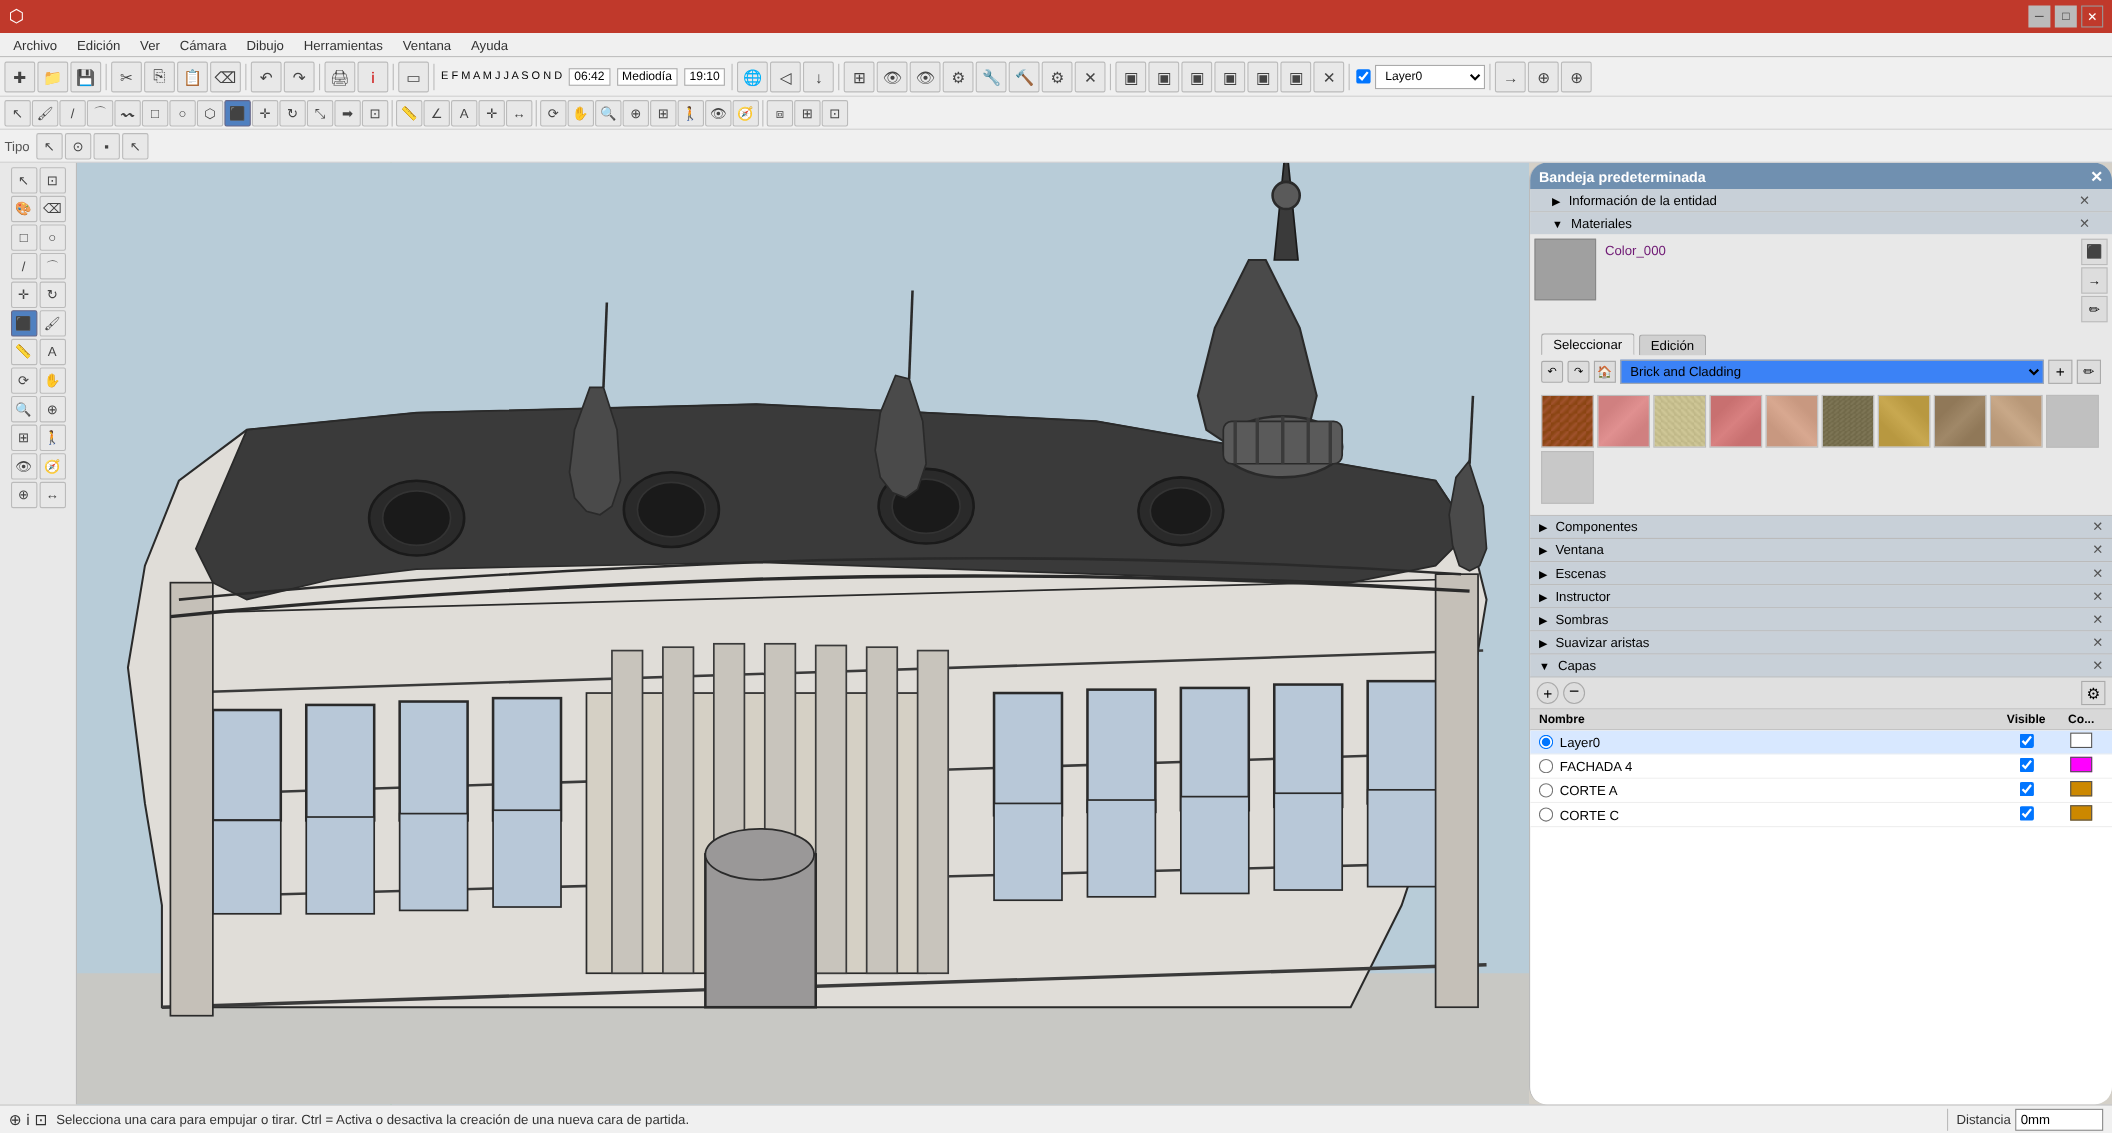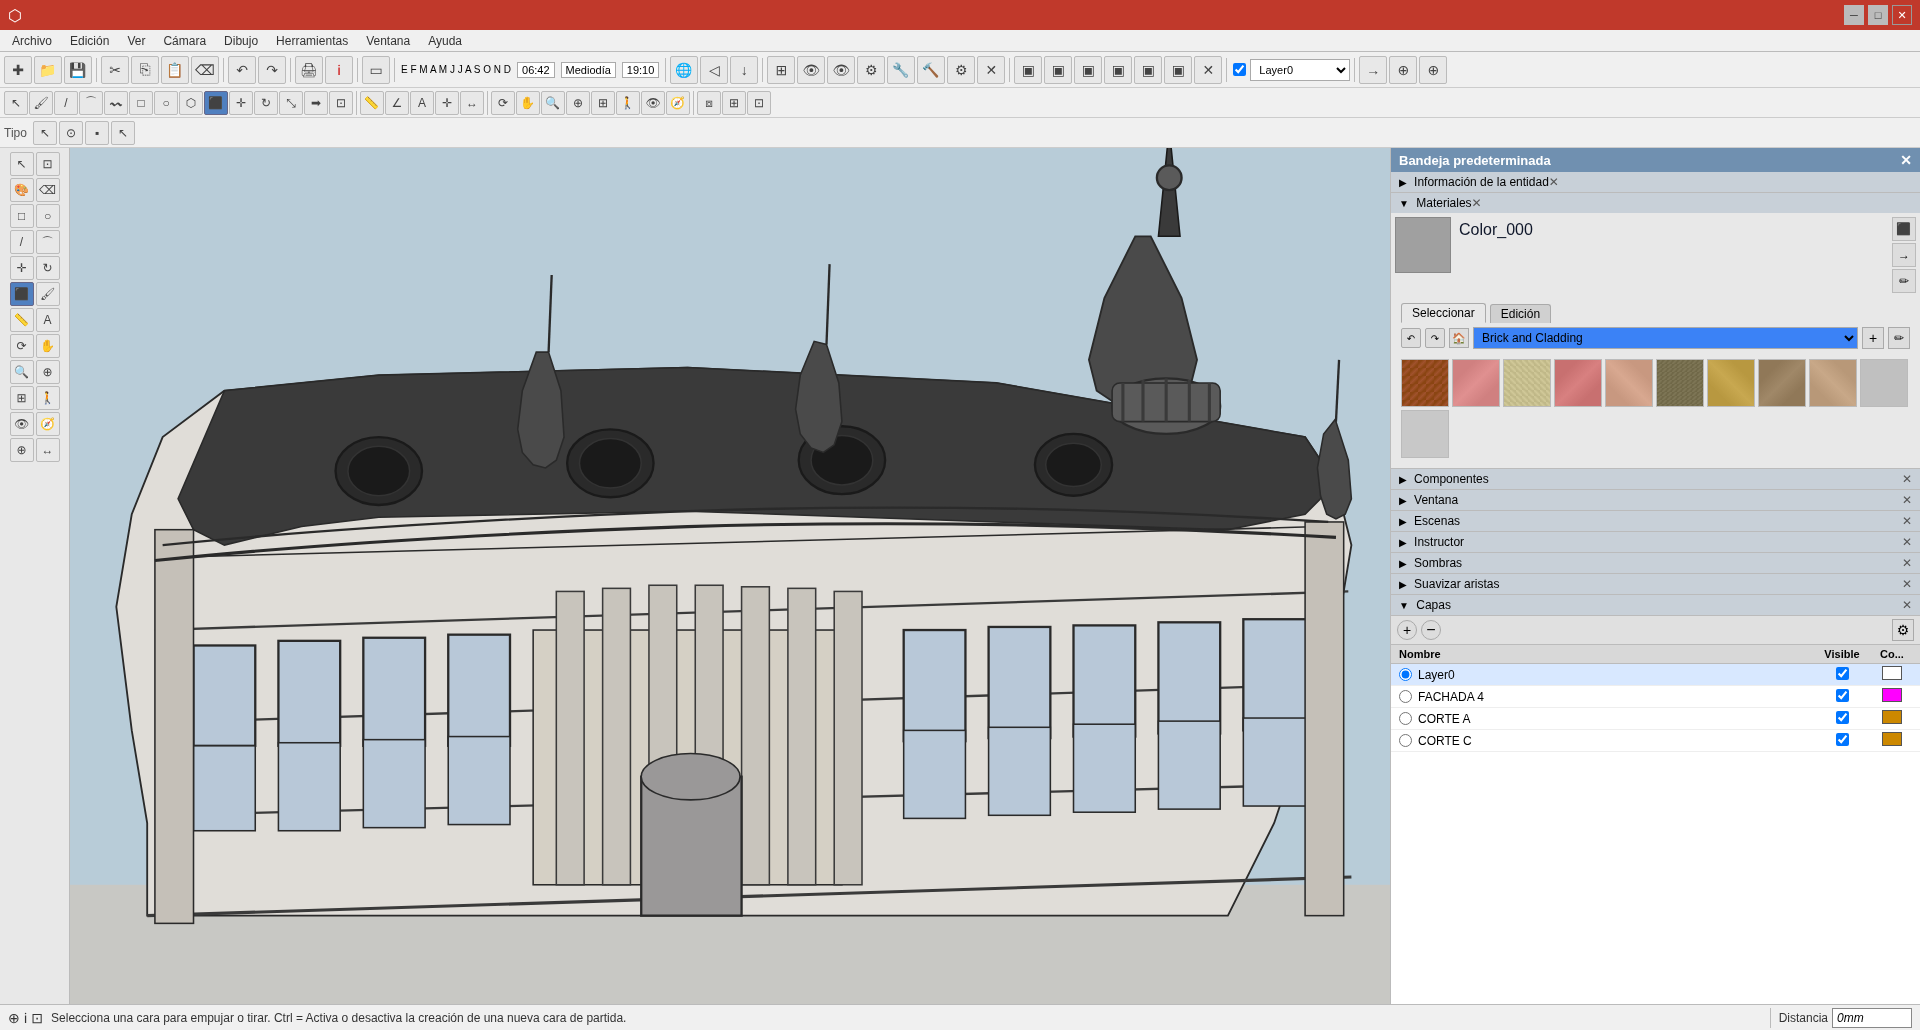"Bandeja predeterminada" #right-panel { border-radius: none -> 16px }
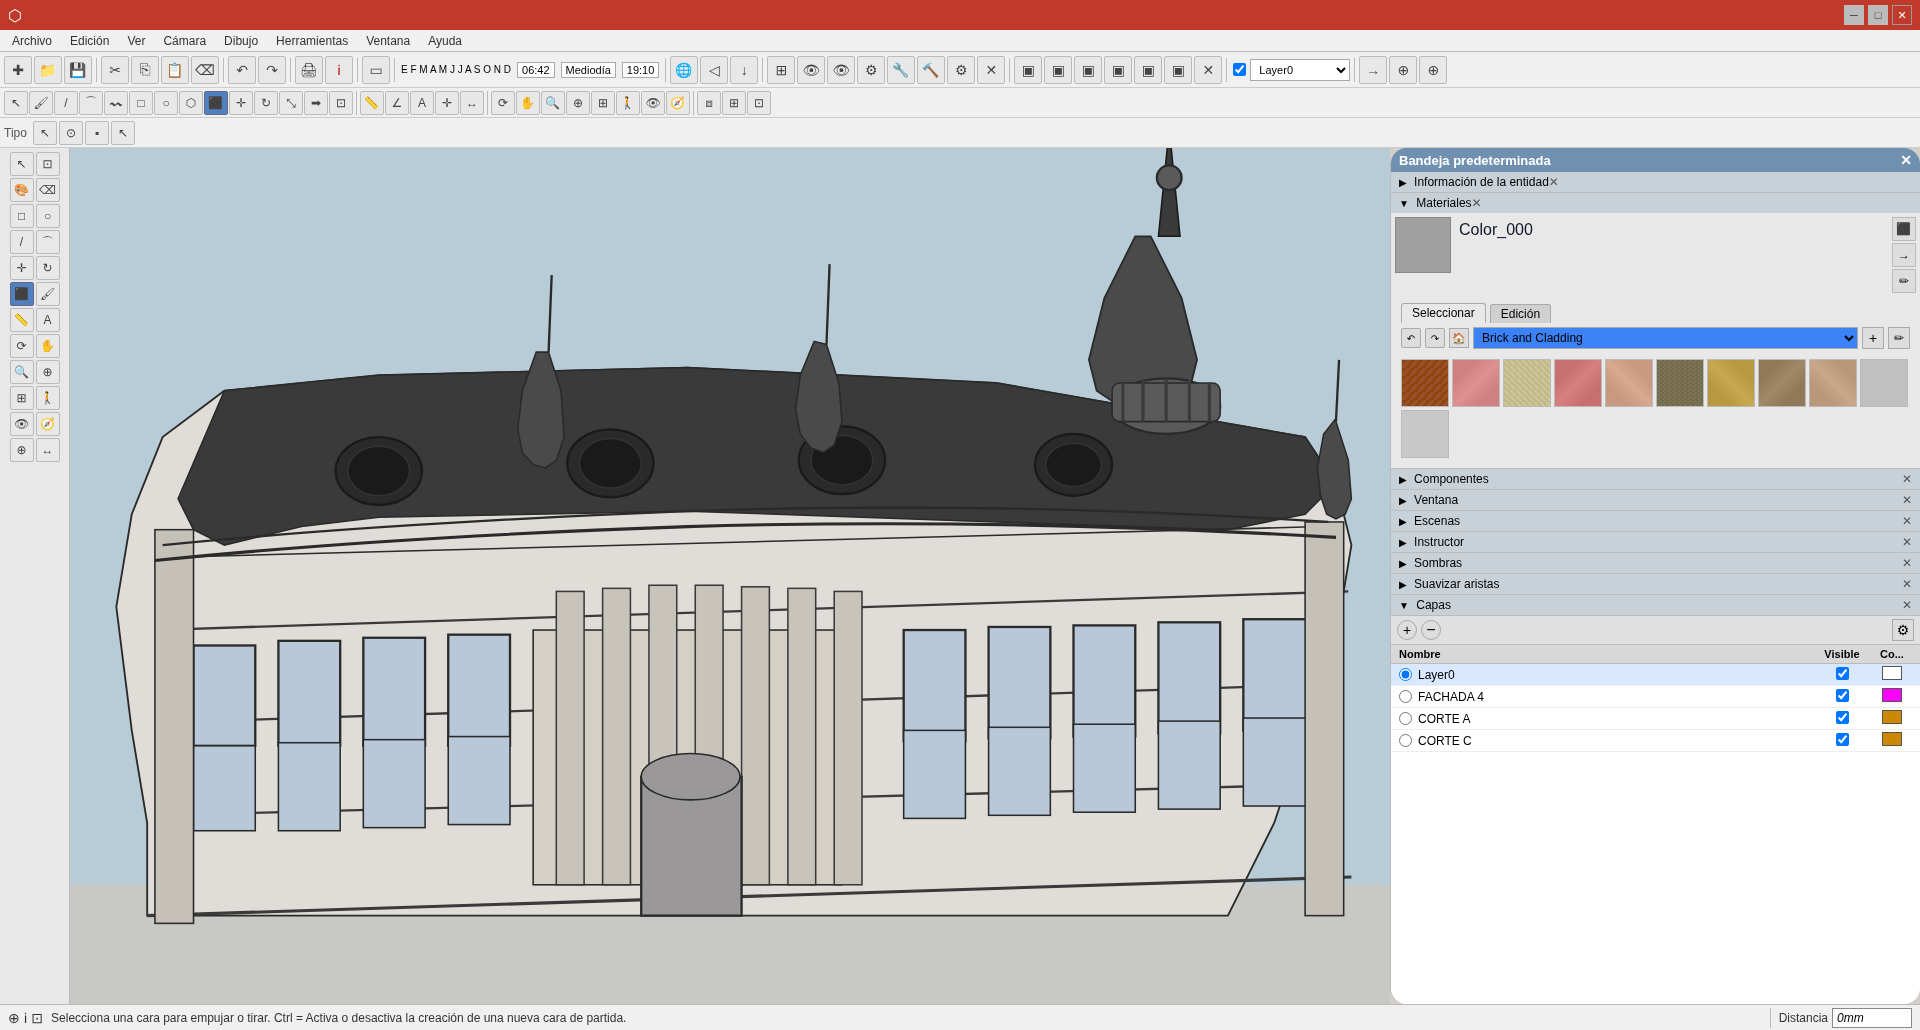"▶ Información de la entidad" .panel-section-header { justify-content: none -> space-between; padding: 3px 8px -> 3px 20px }
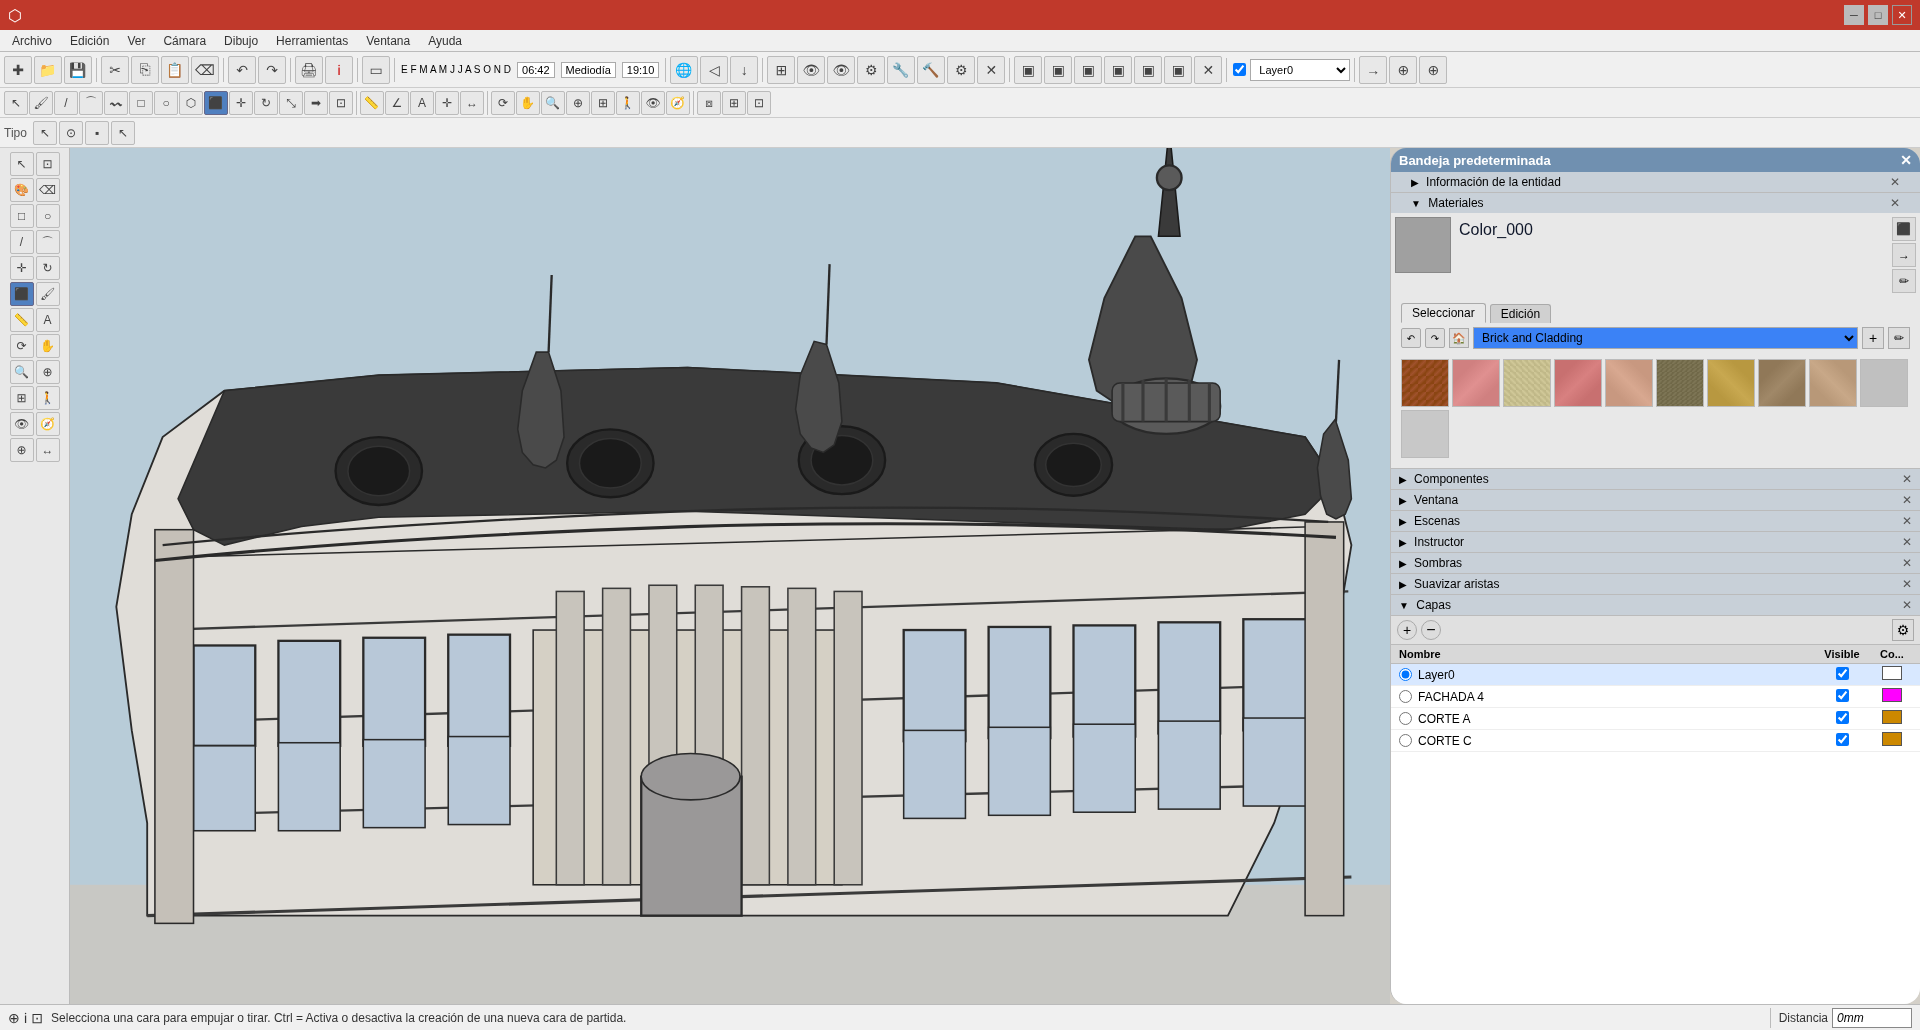"Color_000" #material-name { color: #0f172a -> #701a75; font-size: 16px -> 12px }
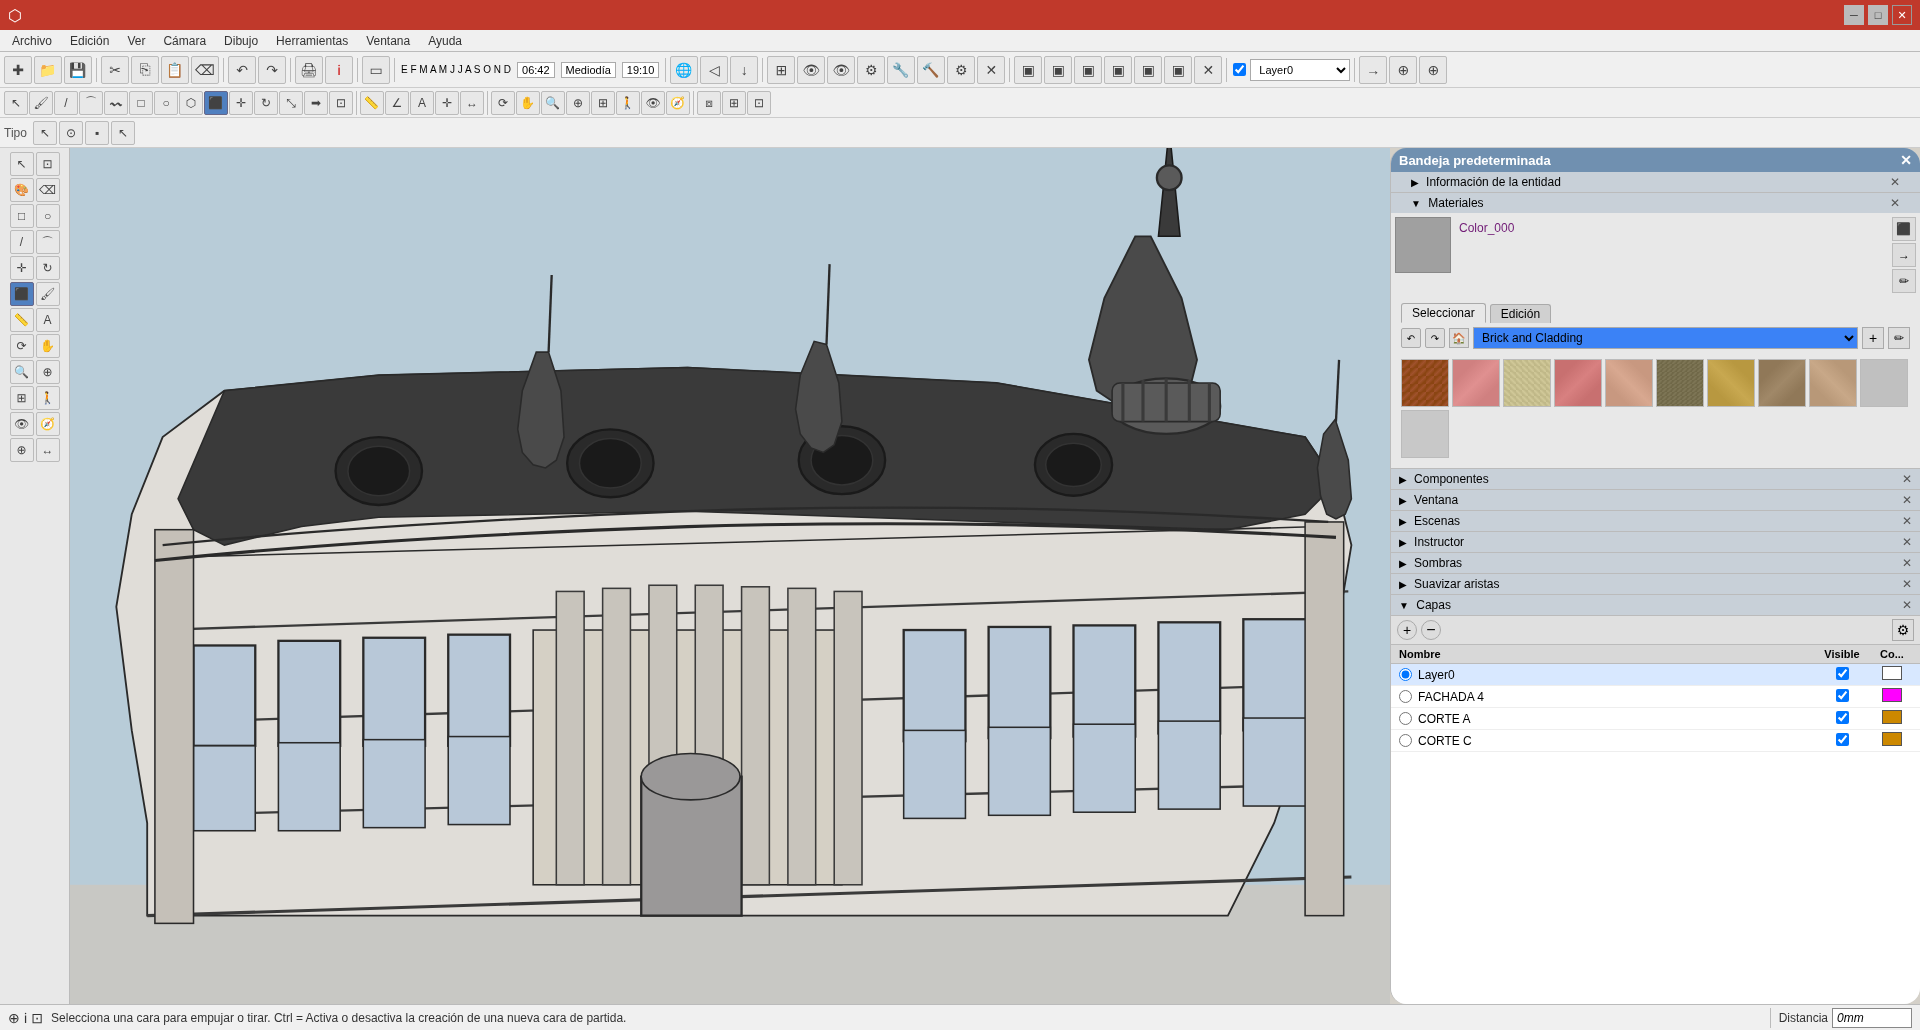"0mm" #distance-input { font-style: italic -> none }
